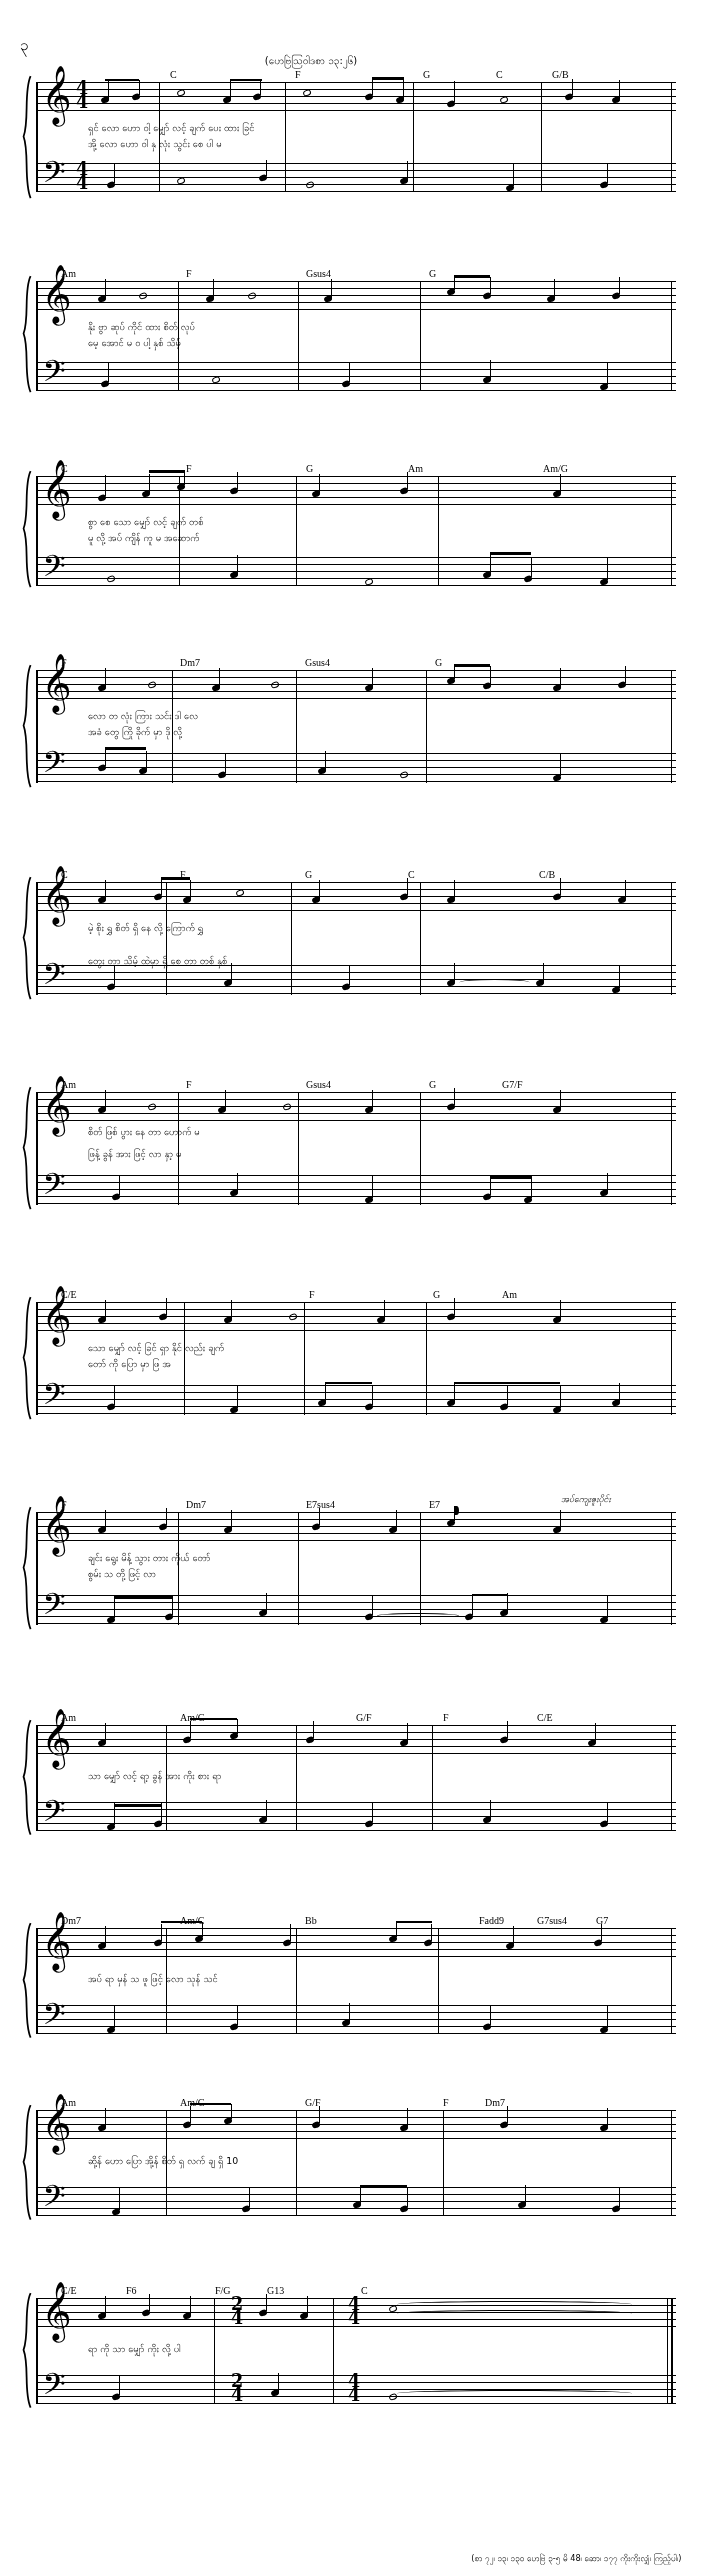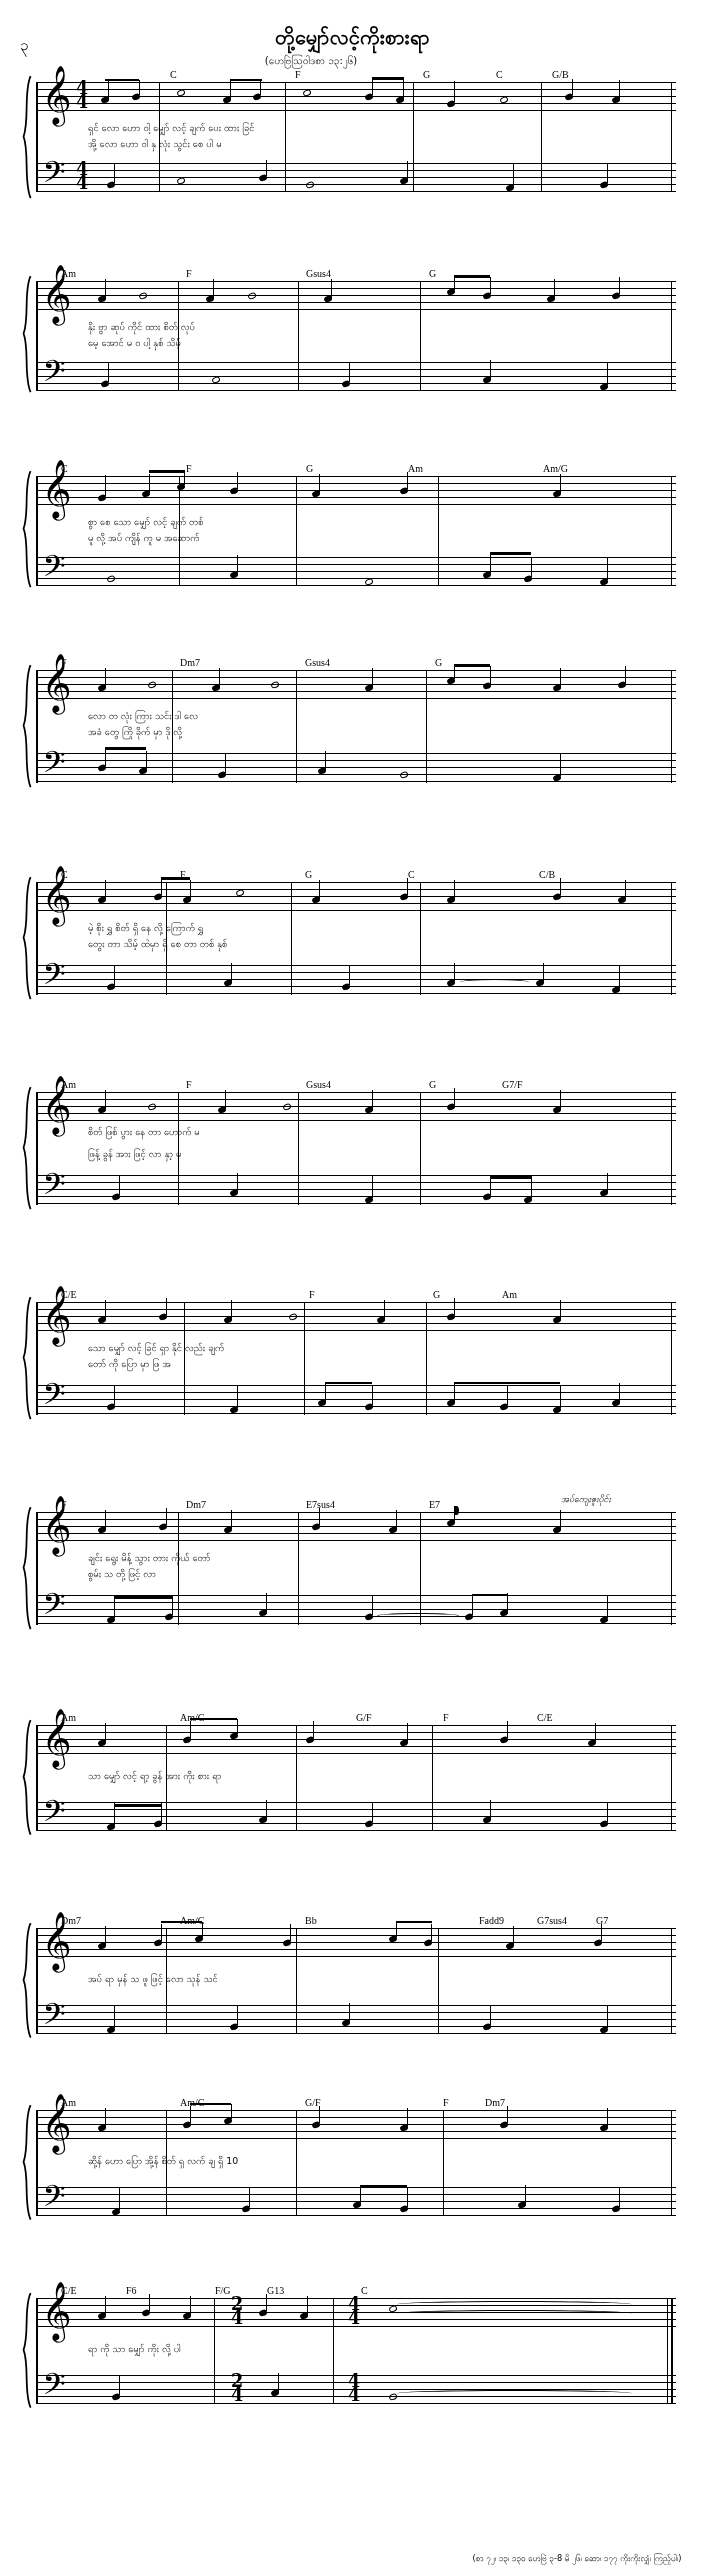"တို့မျှော်လင့်ကိုးစားရာ" div.song-title { html: <div>တို့မျှော်လင့်ကိုးစားရာ</div> -> none }
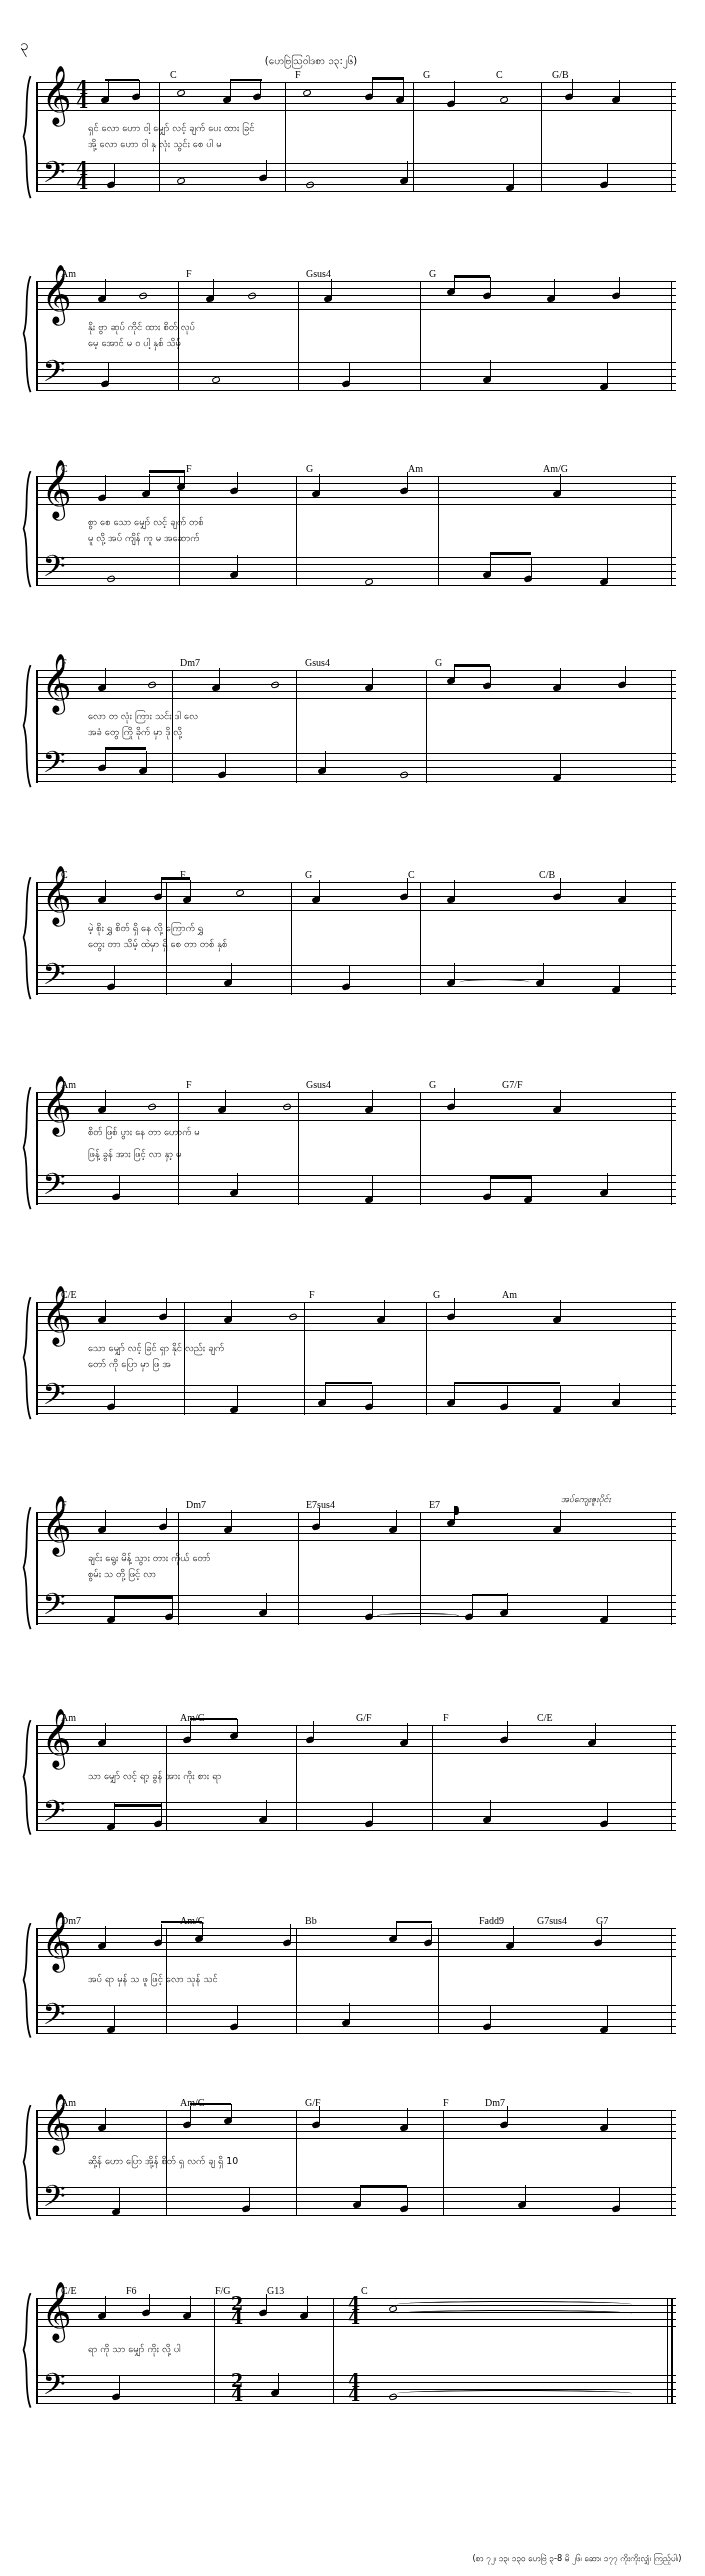"တွေး တာ သိမ့် ထဲမှာ ရှိ" div.lyric { top: 62px -> 79px }
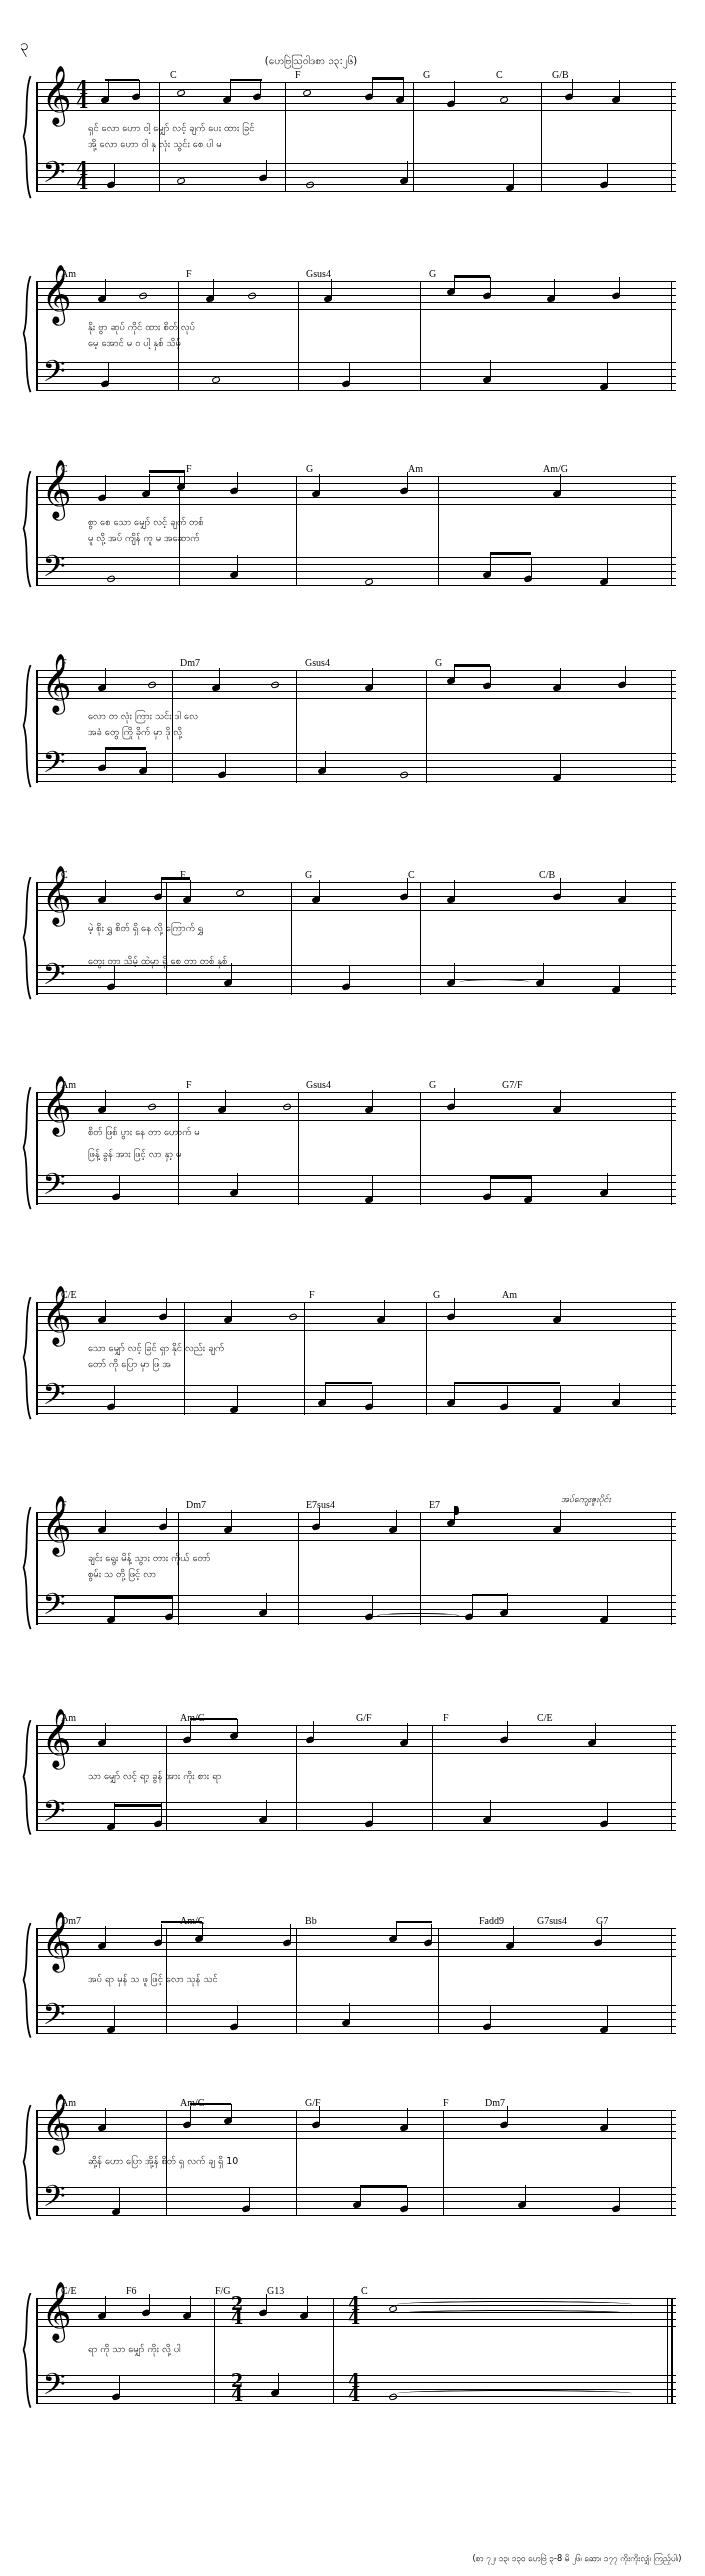"(စာ ၇၂၊ ၁၃၊ ၁၃၀ ဟေဗြဲ" div.footer { text: ၃-8 မိ ၂၆ -> ၃-၅ မိ 48 }
